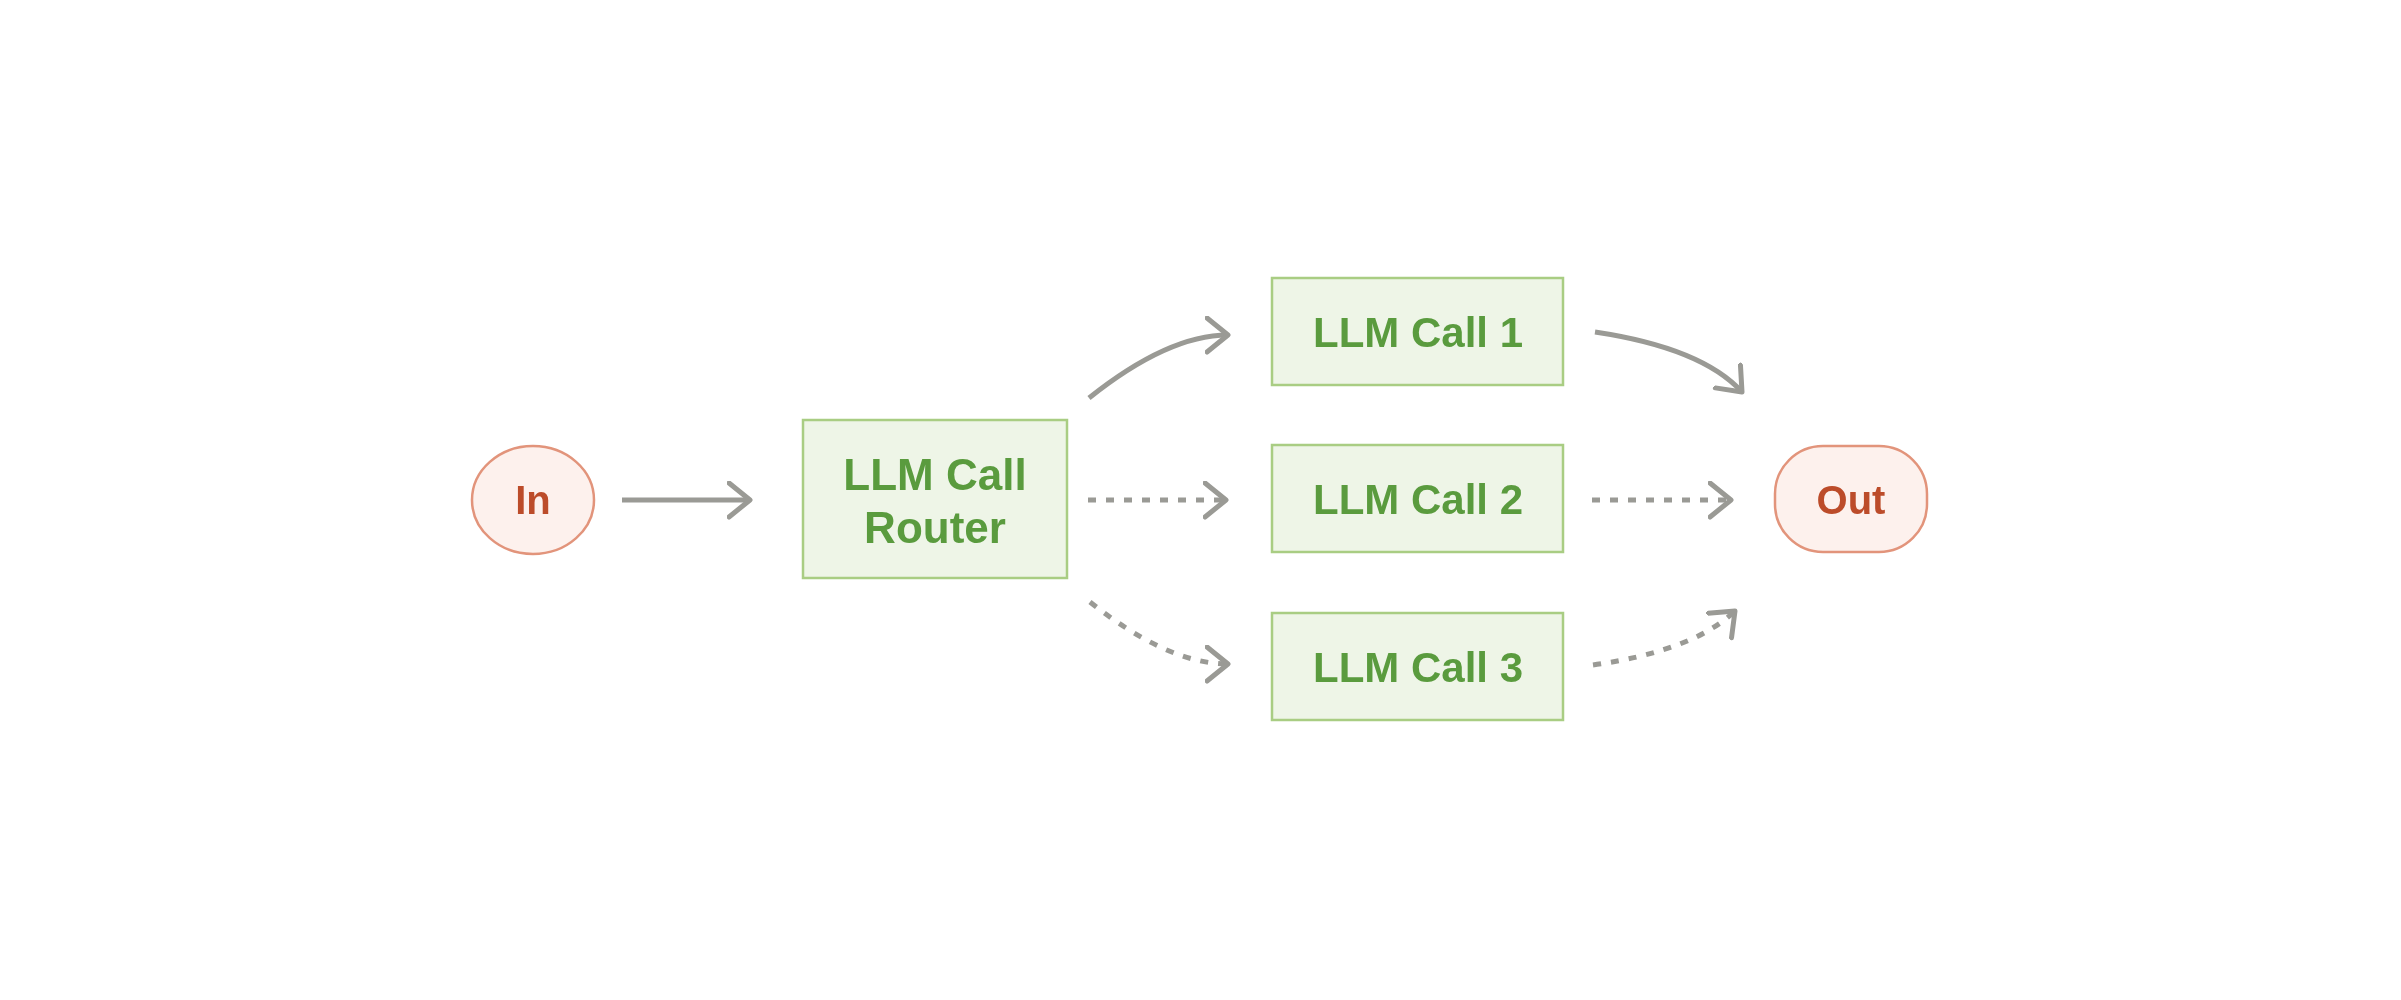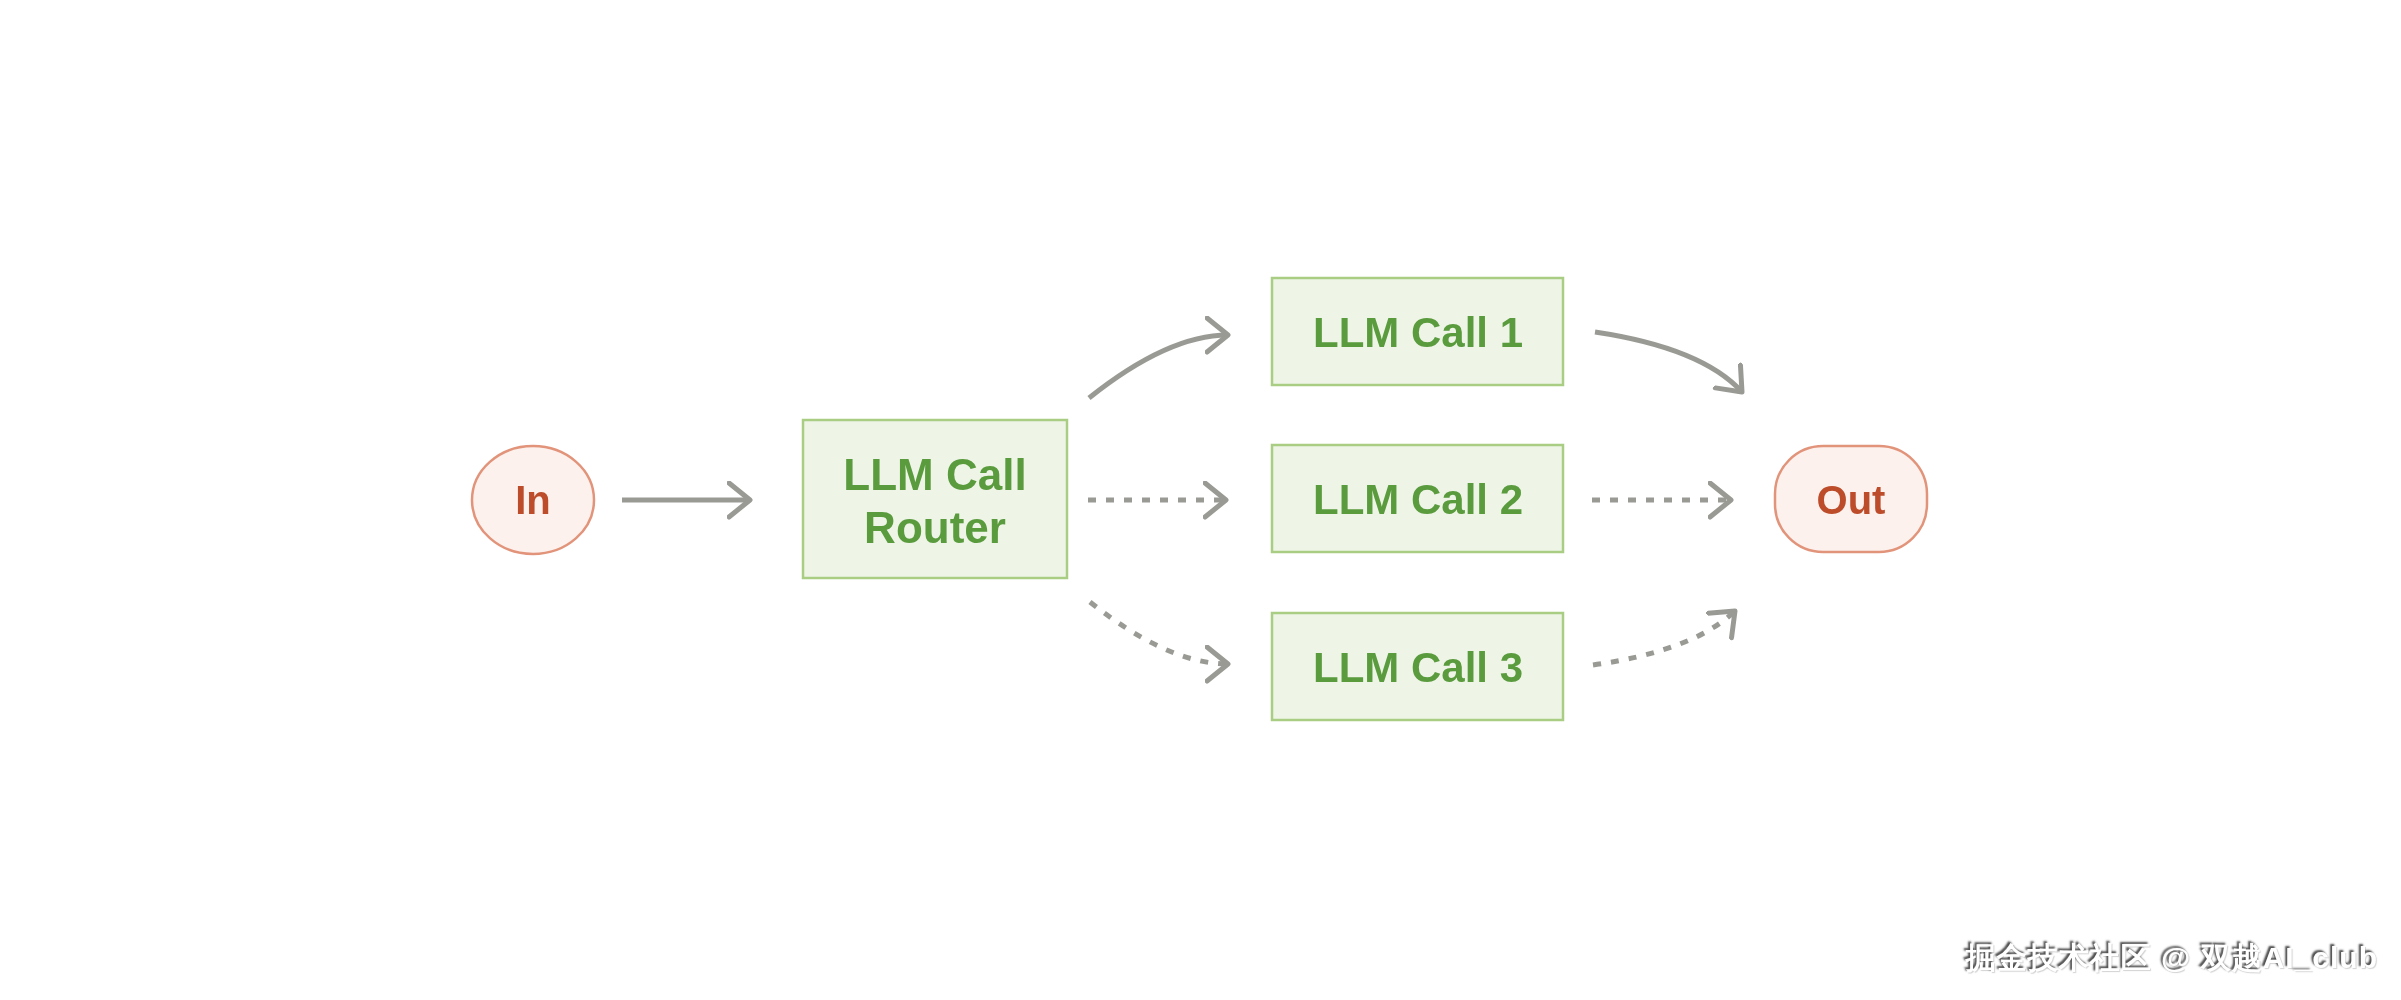"掘金技术社区 @ 双越AI_club" div.watermark { html: <div>掘金技术社区 @ 双越AI_club</div> -> none }
